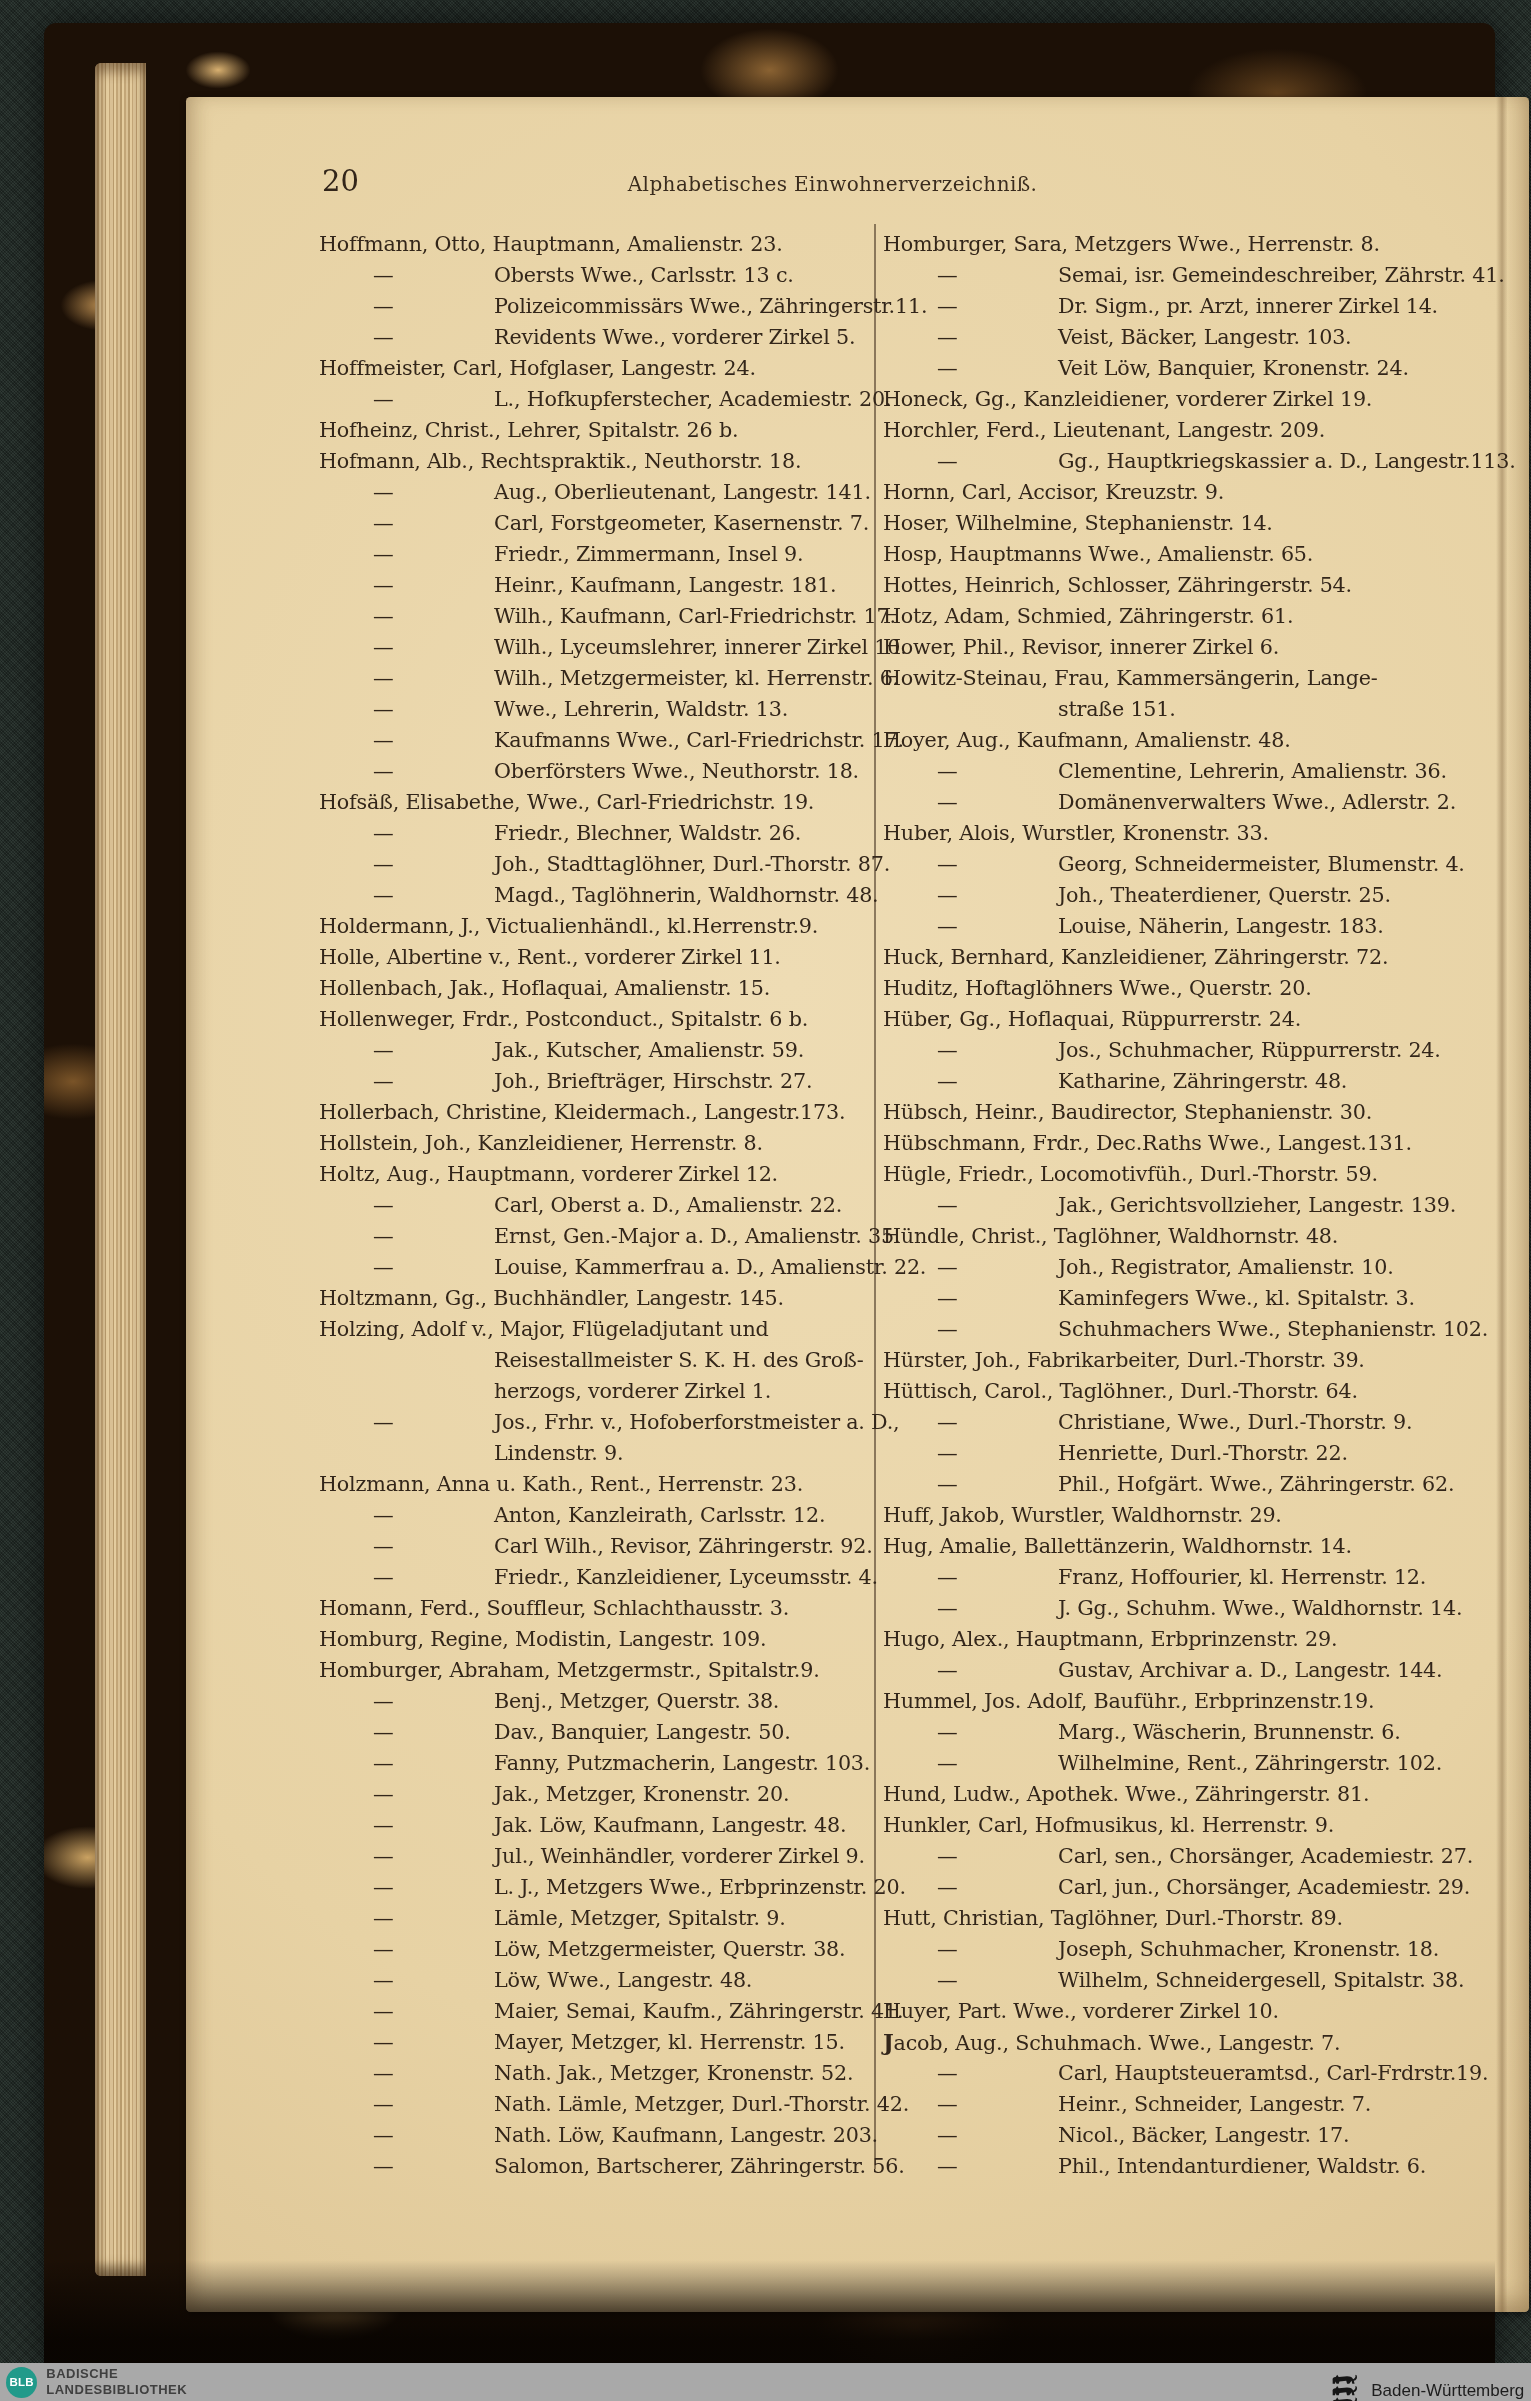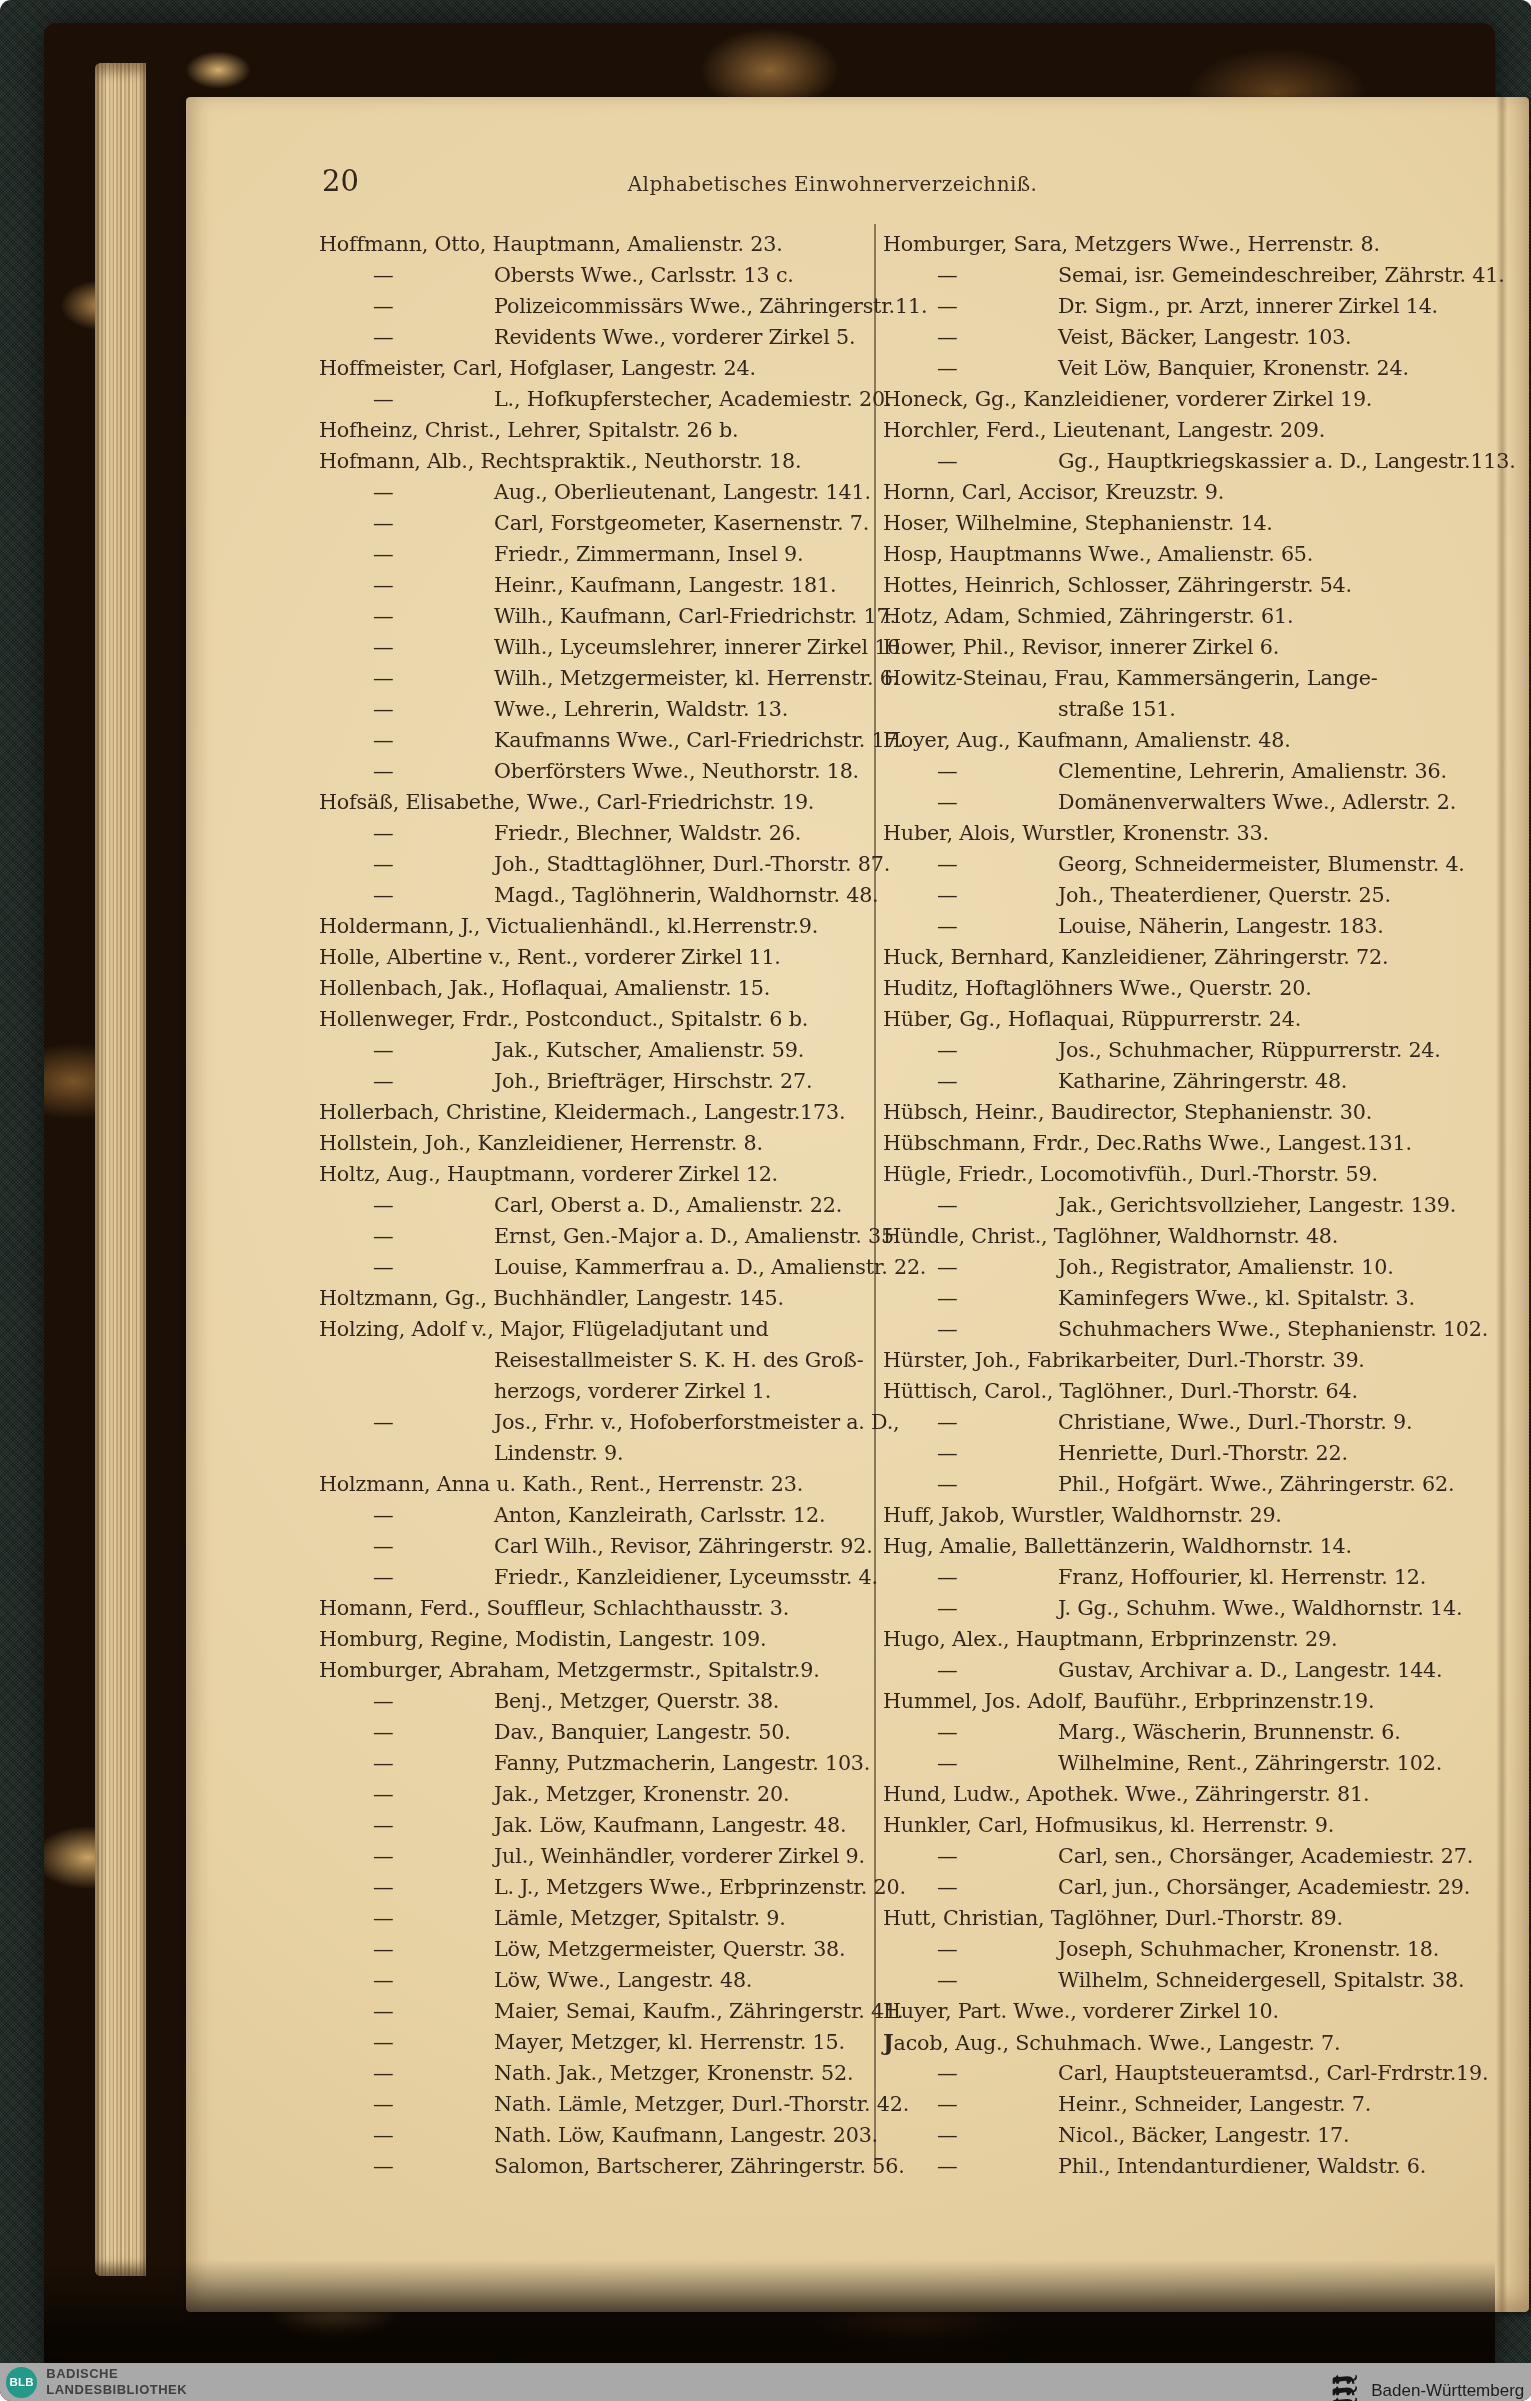"20" #canvas { border-radius: 11px -> none }
